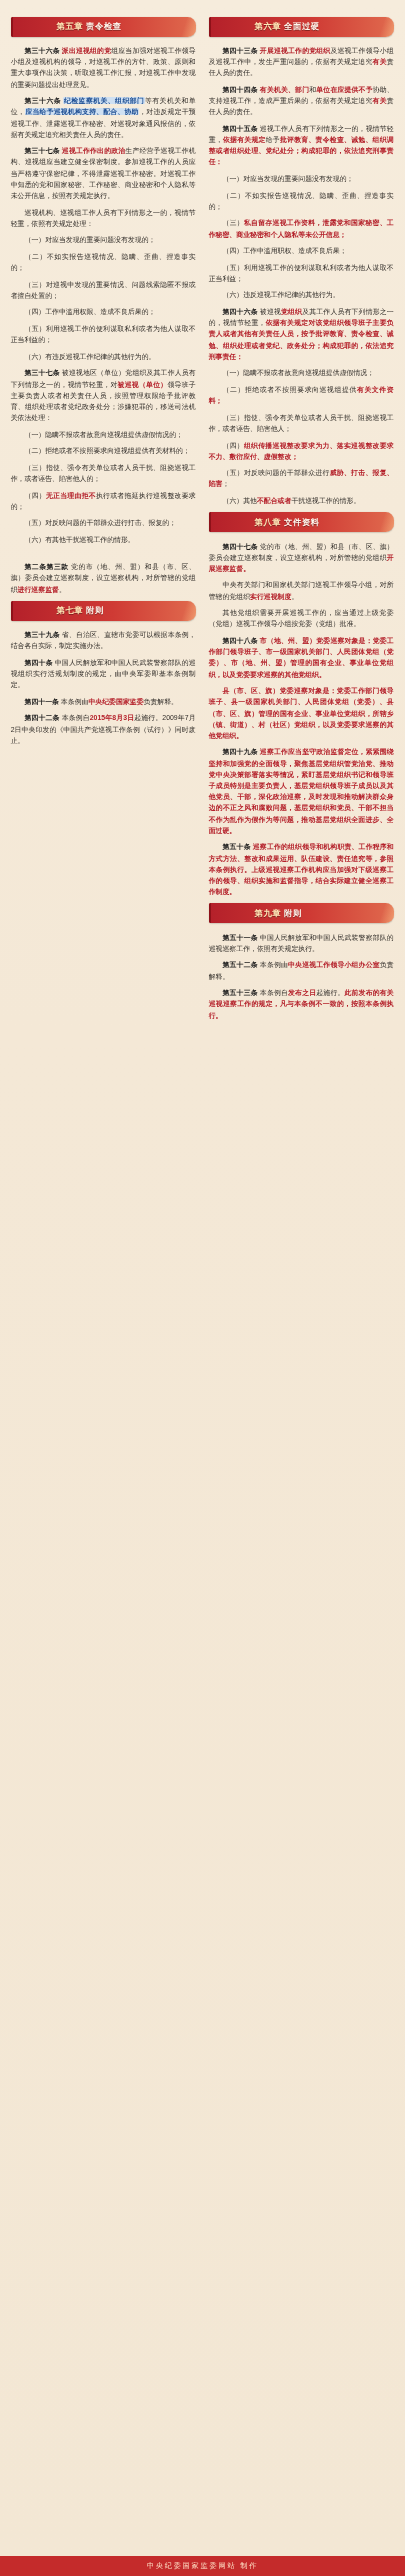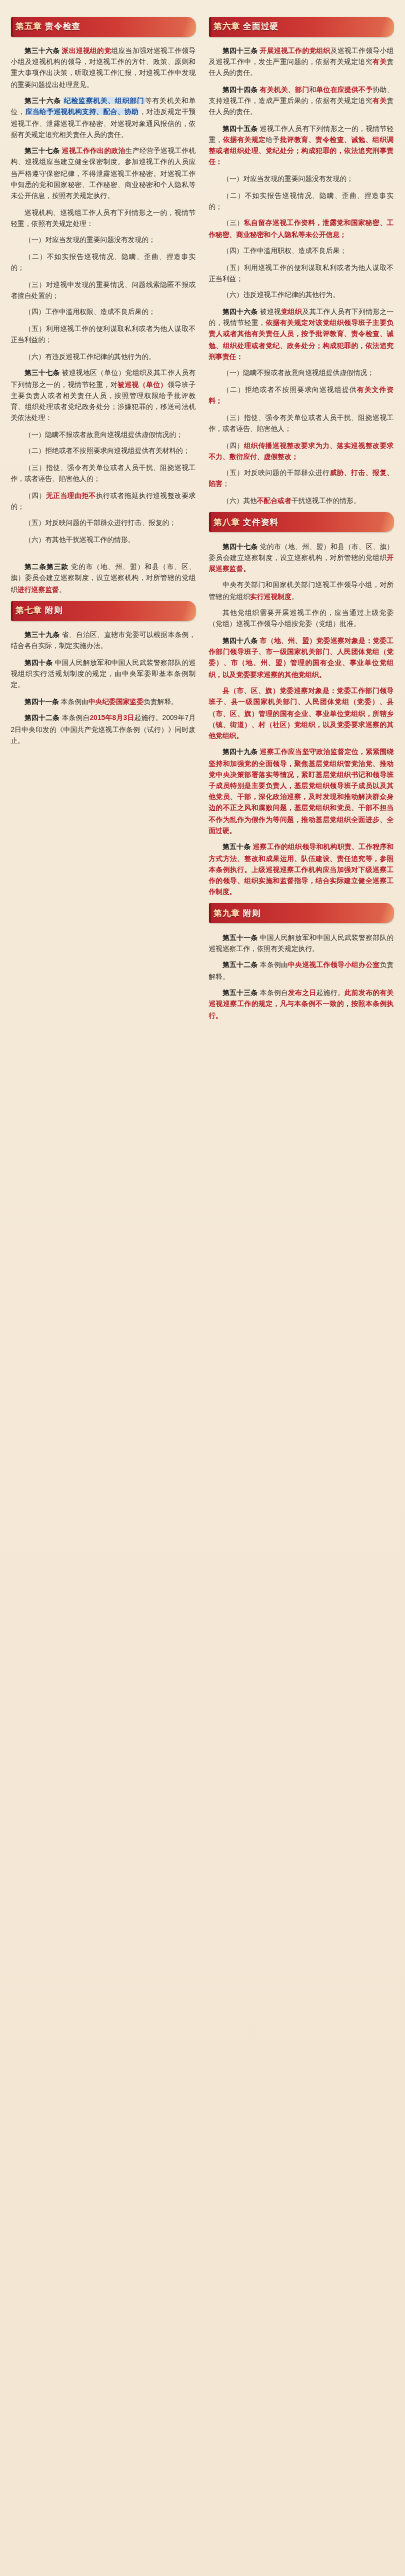"第五章" .banner .bn-num { margin-left: none -> 41px }
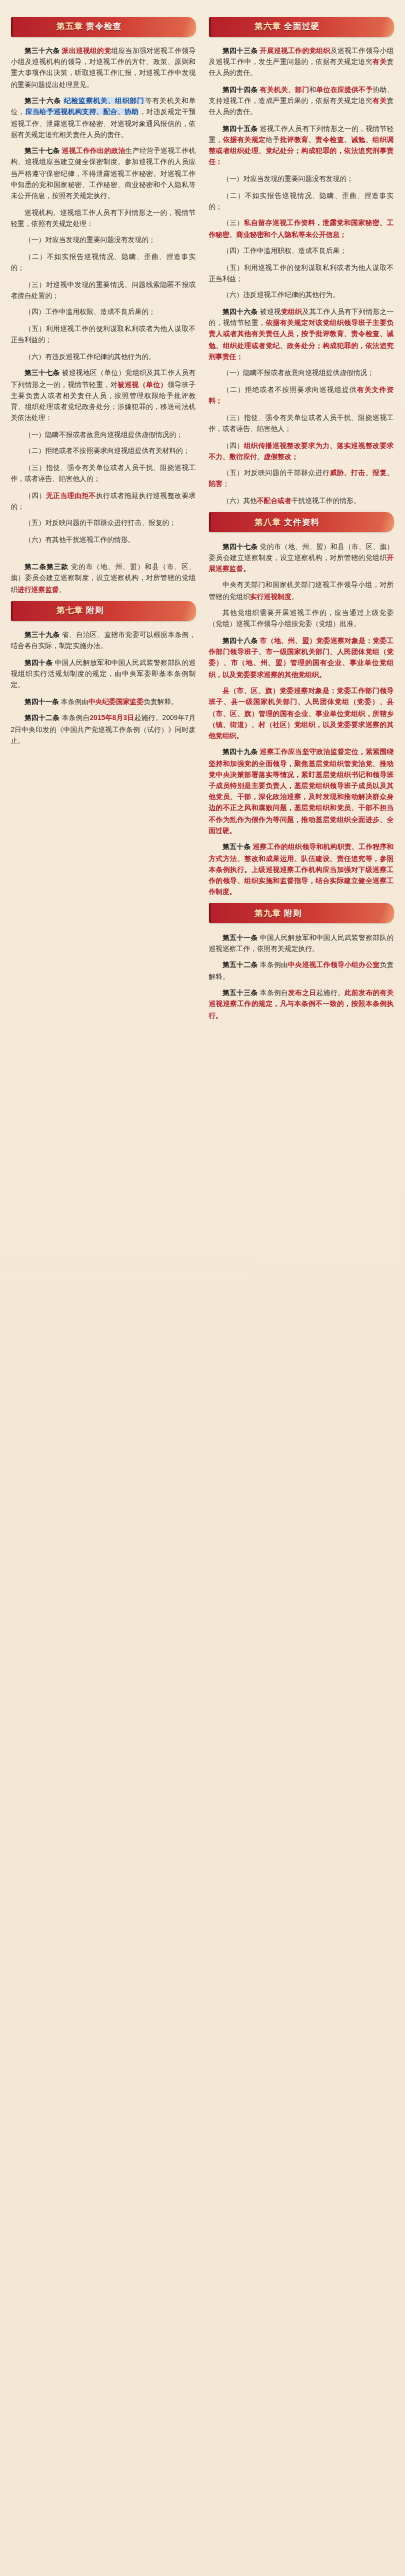"中央纪委国家监委网站 制作" footer.bar { html: none -> <footer> <span>中央纪委国家监委网站 制作</span> </footer> }
